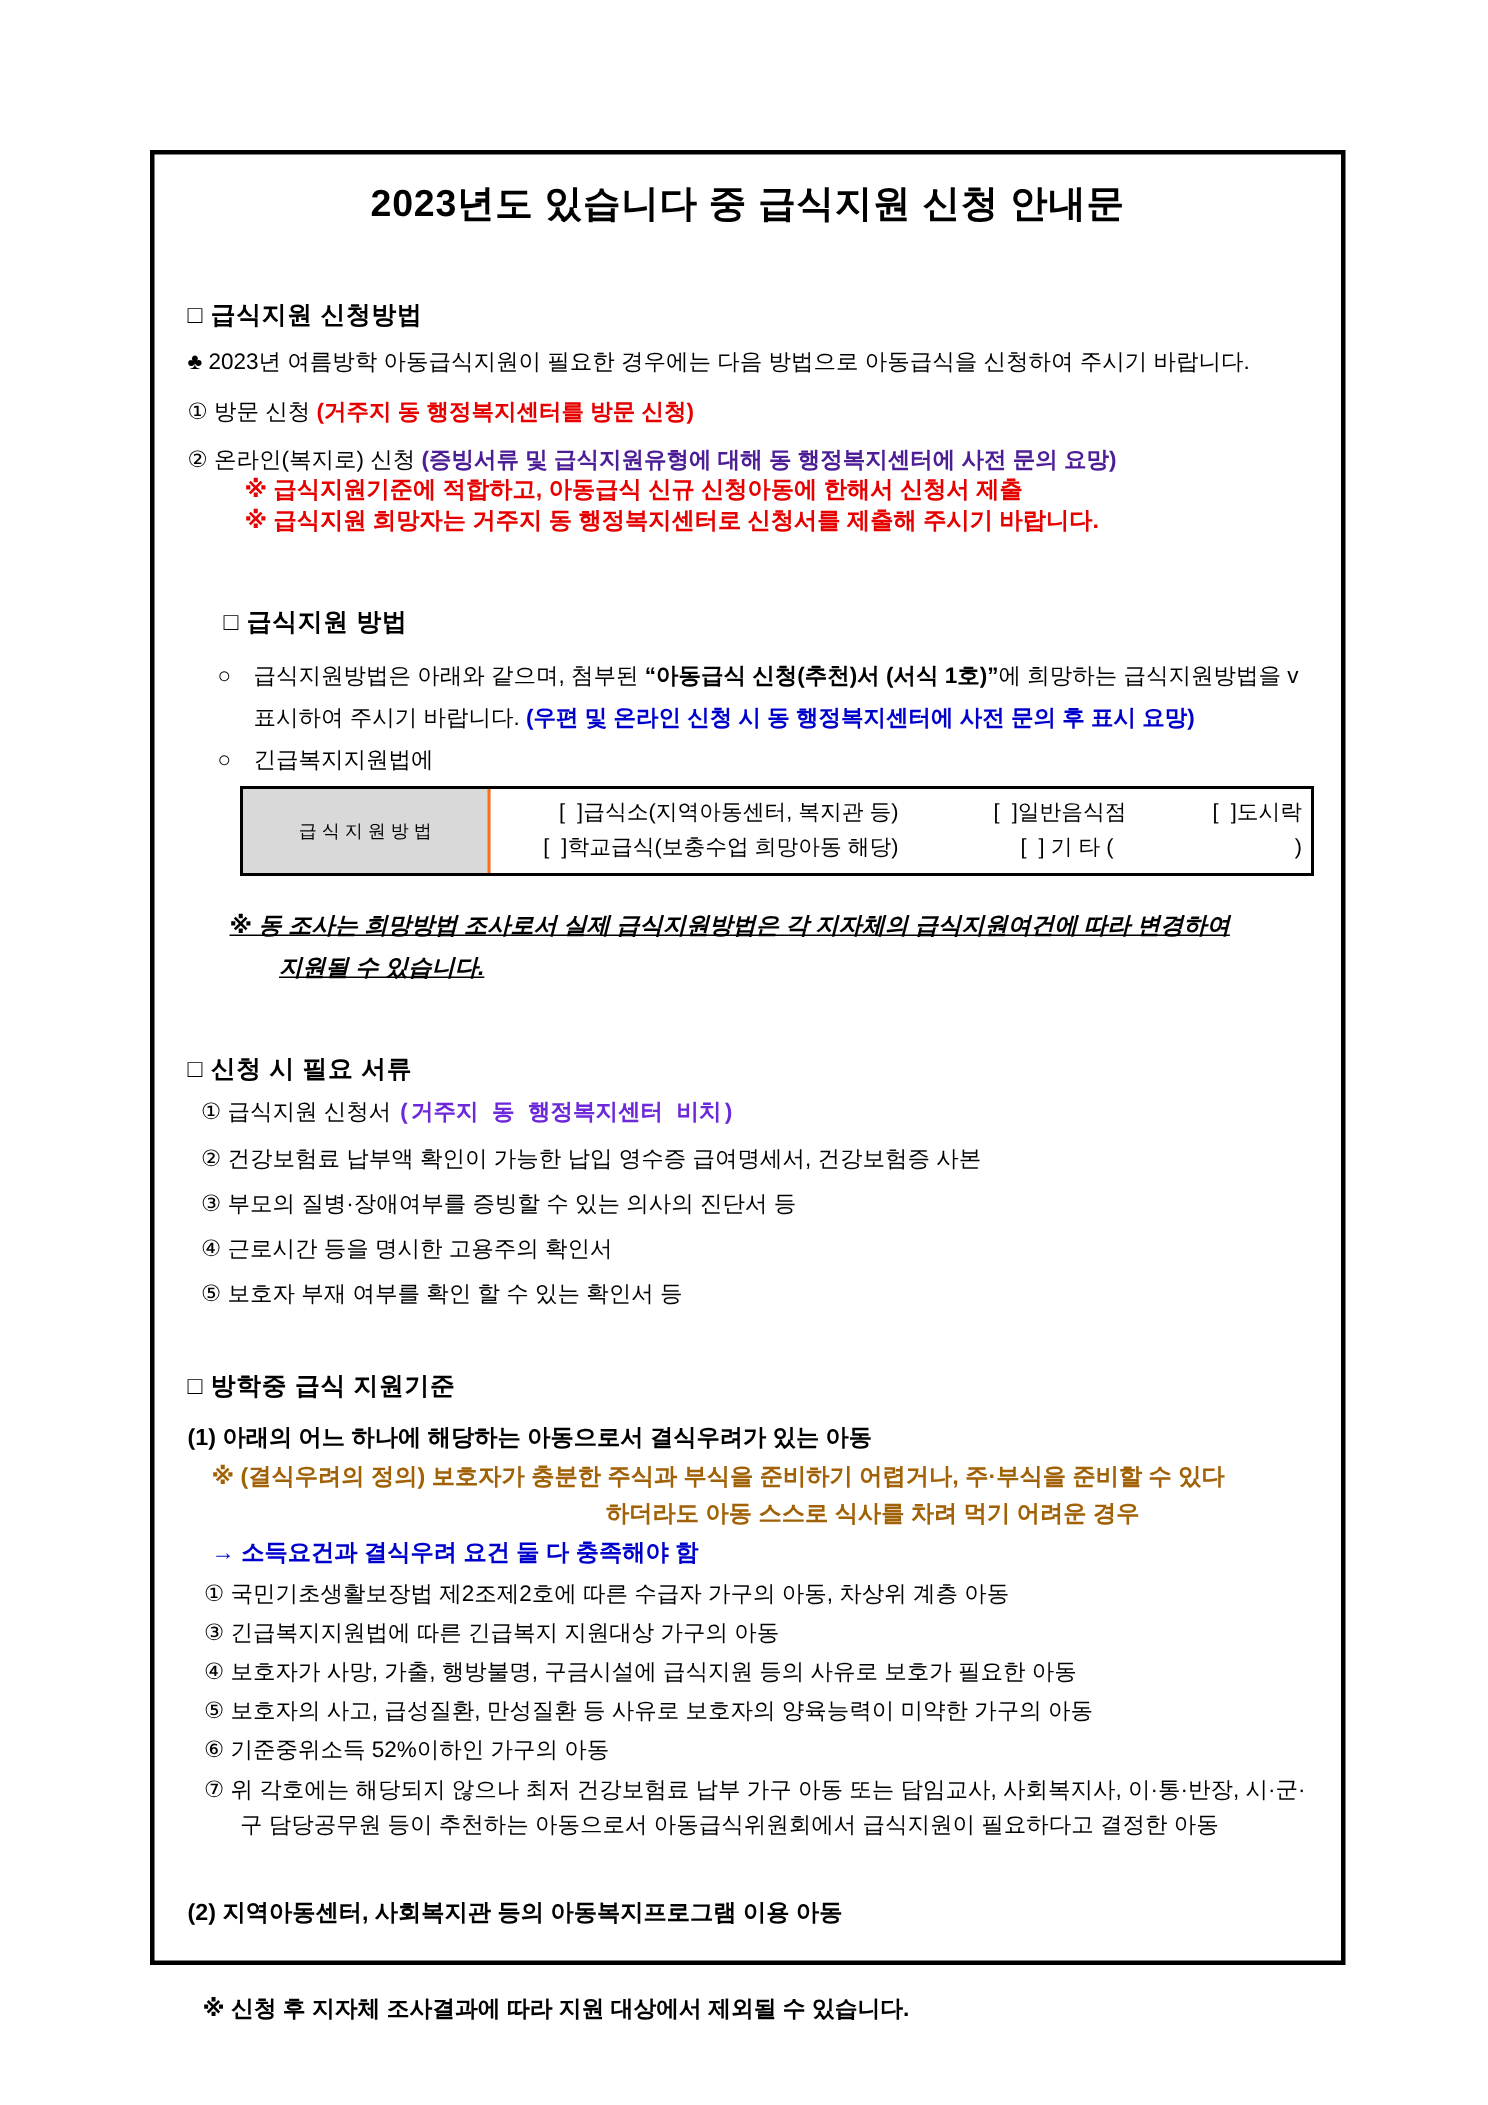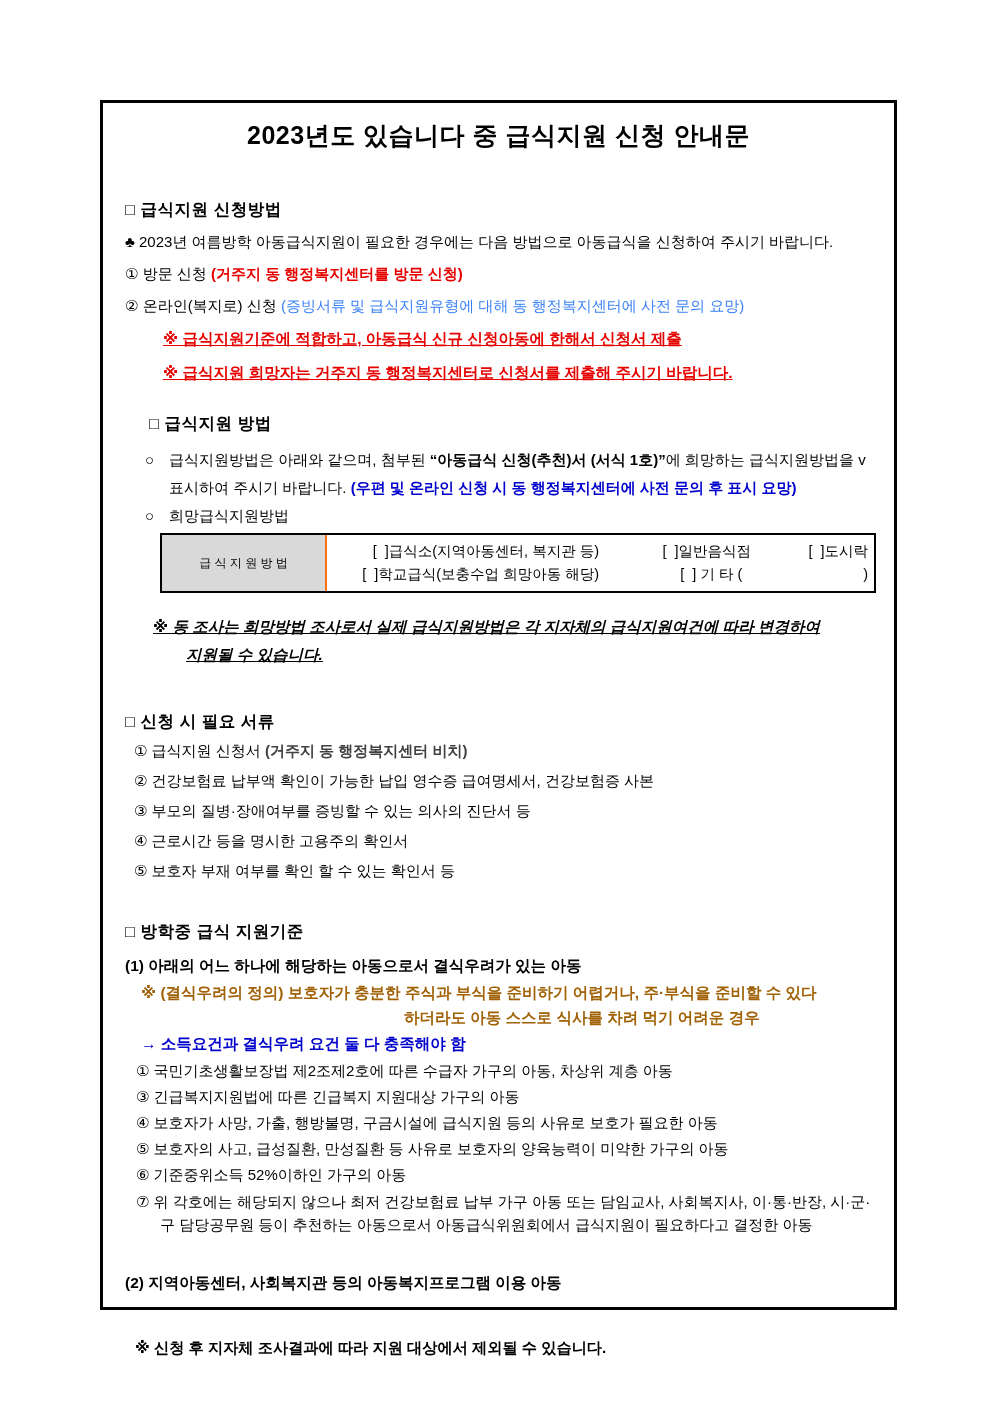"(증빙서류 및 급식지원유형에 대해 동" .sec1-item .hl-blue { color: #3b82f6 -> #4c1d95; font-weight: normal -> bold }
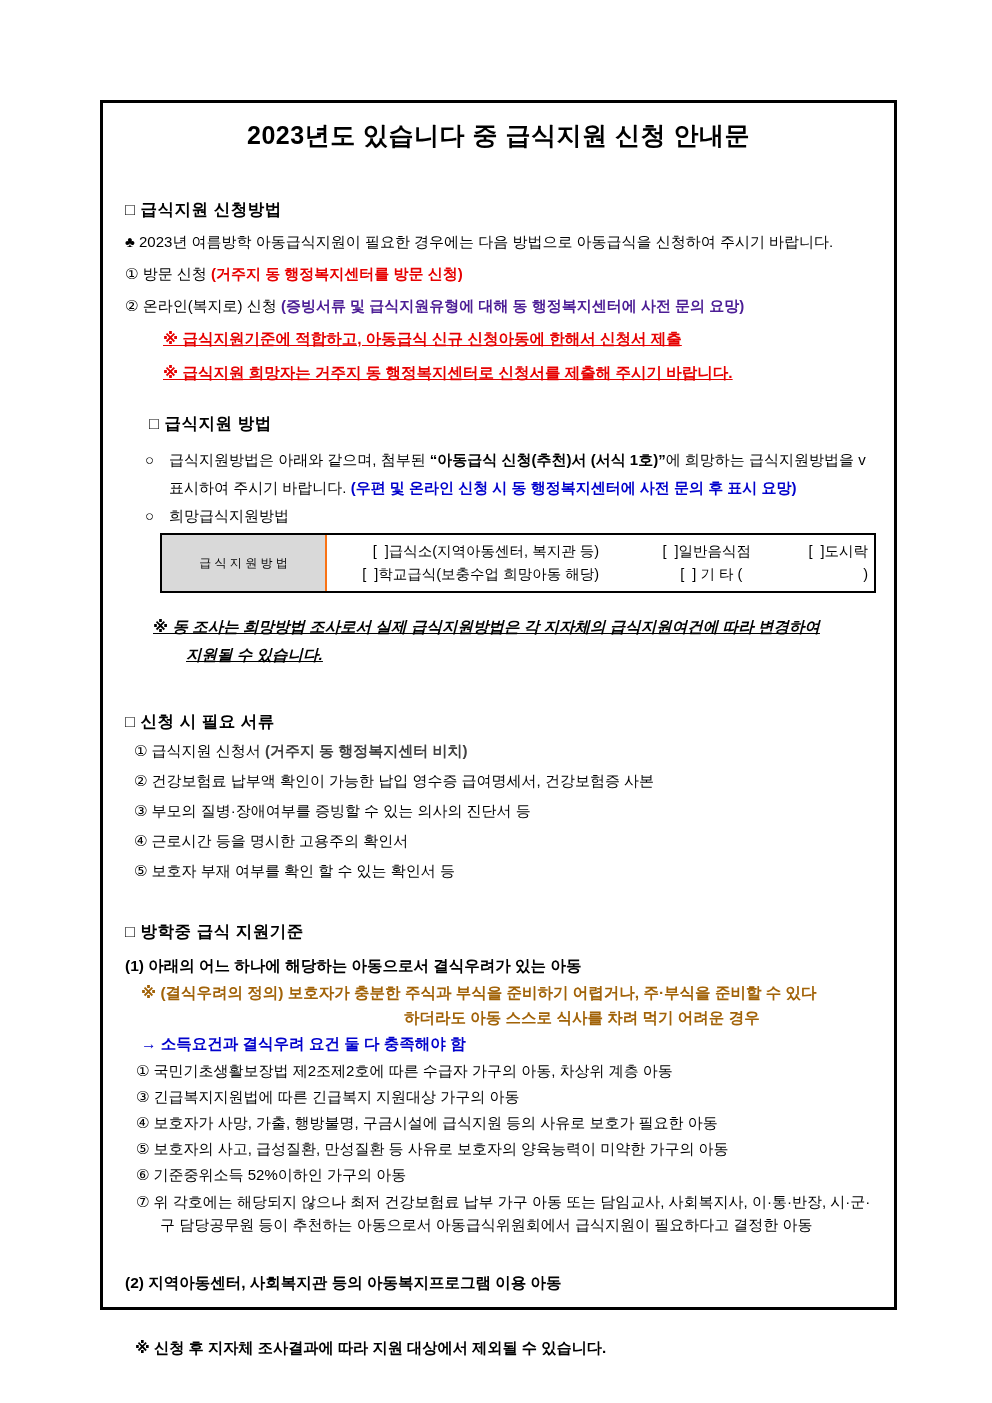"※ 급식지원기준에 적합하고, 아동급식 신규" .sec1-note { margin-top: 13px -> none; text-decoration: underline -> none }
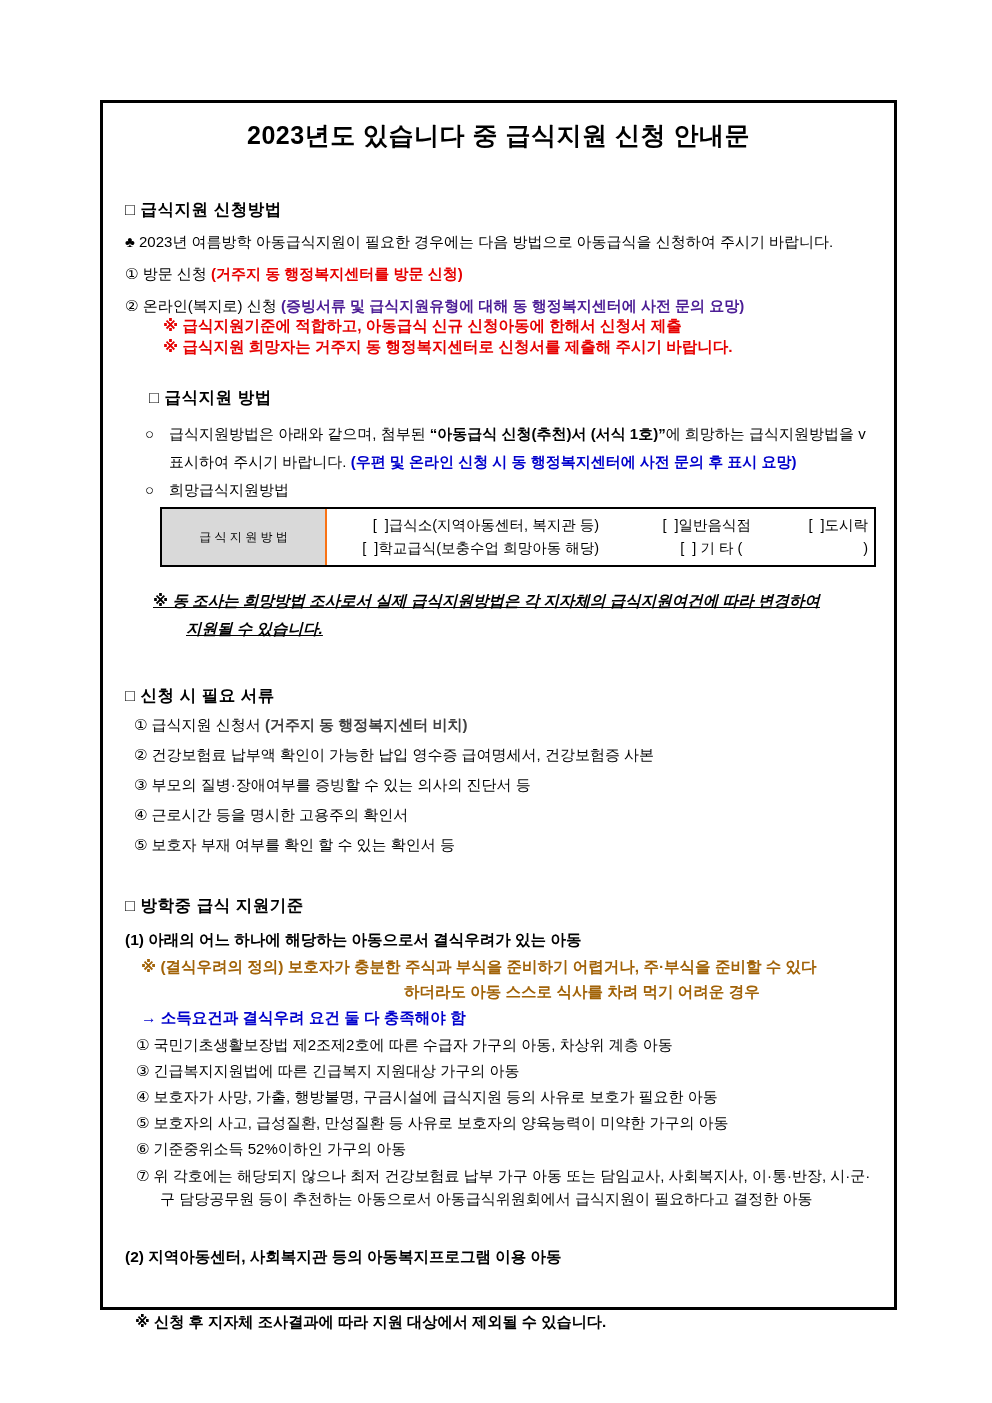"□ 급식지원 방법" .sec2-heading { margin-top: 29px -> 46px }
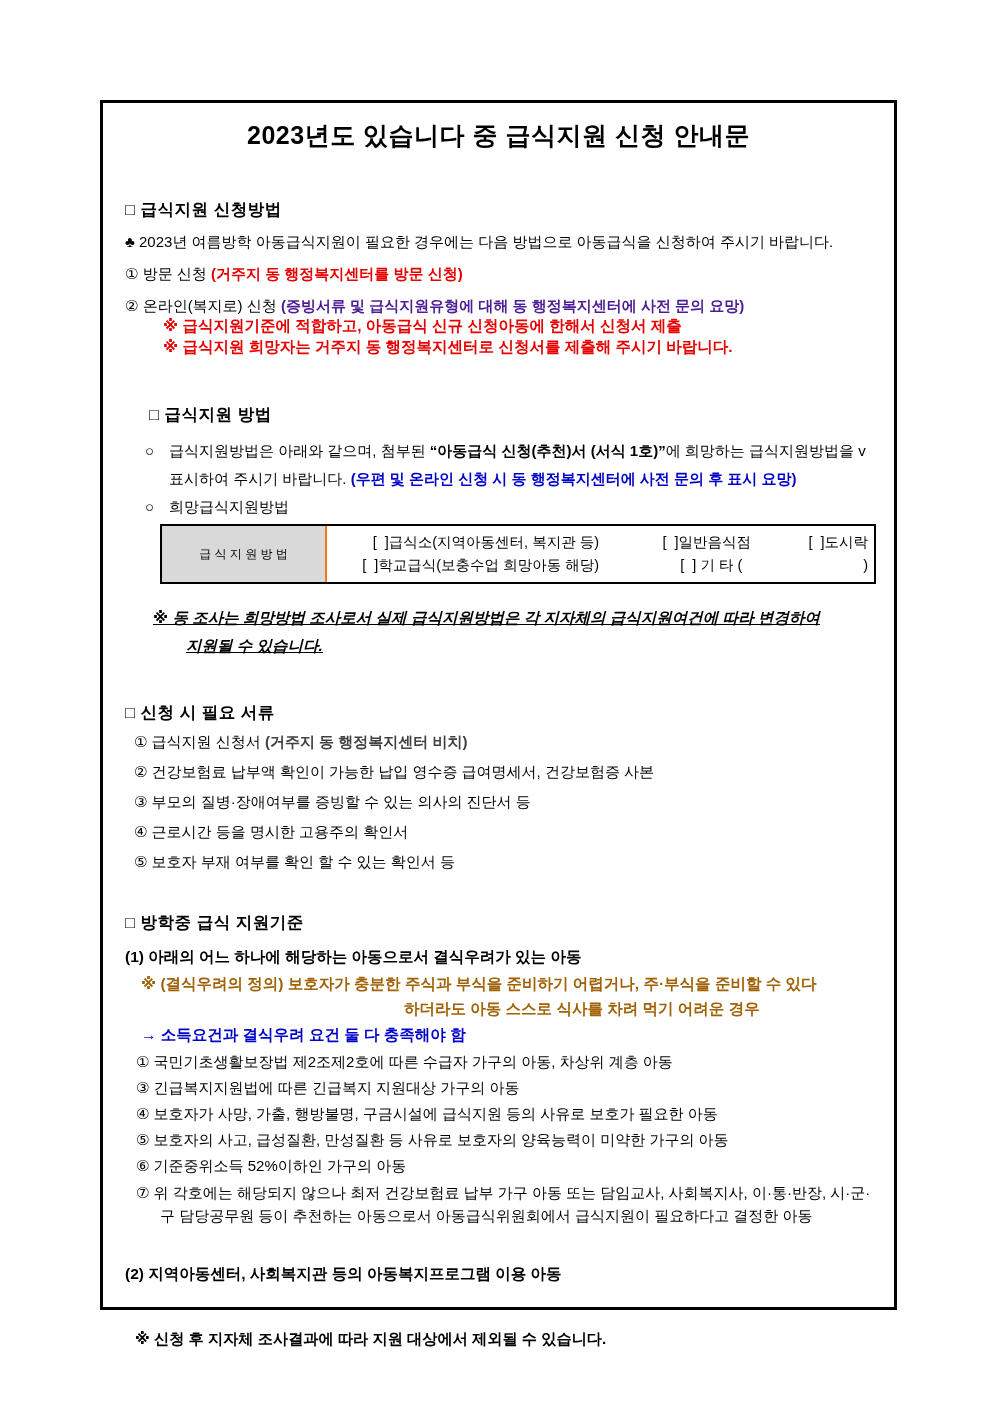"희망급식지원방법" span.sub-label { text: 희망급식지원방법 -> 긴급복지지원법에 }
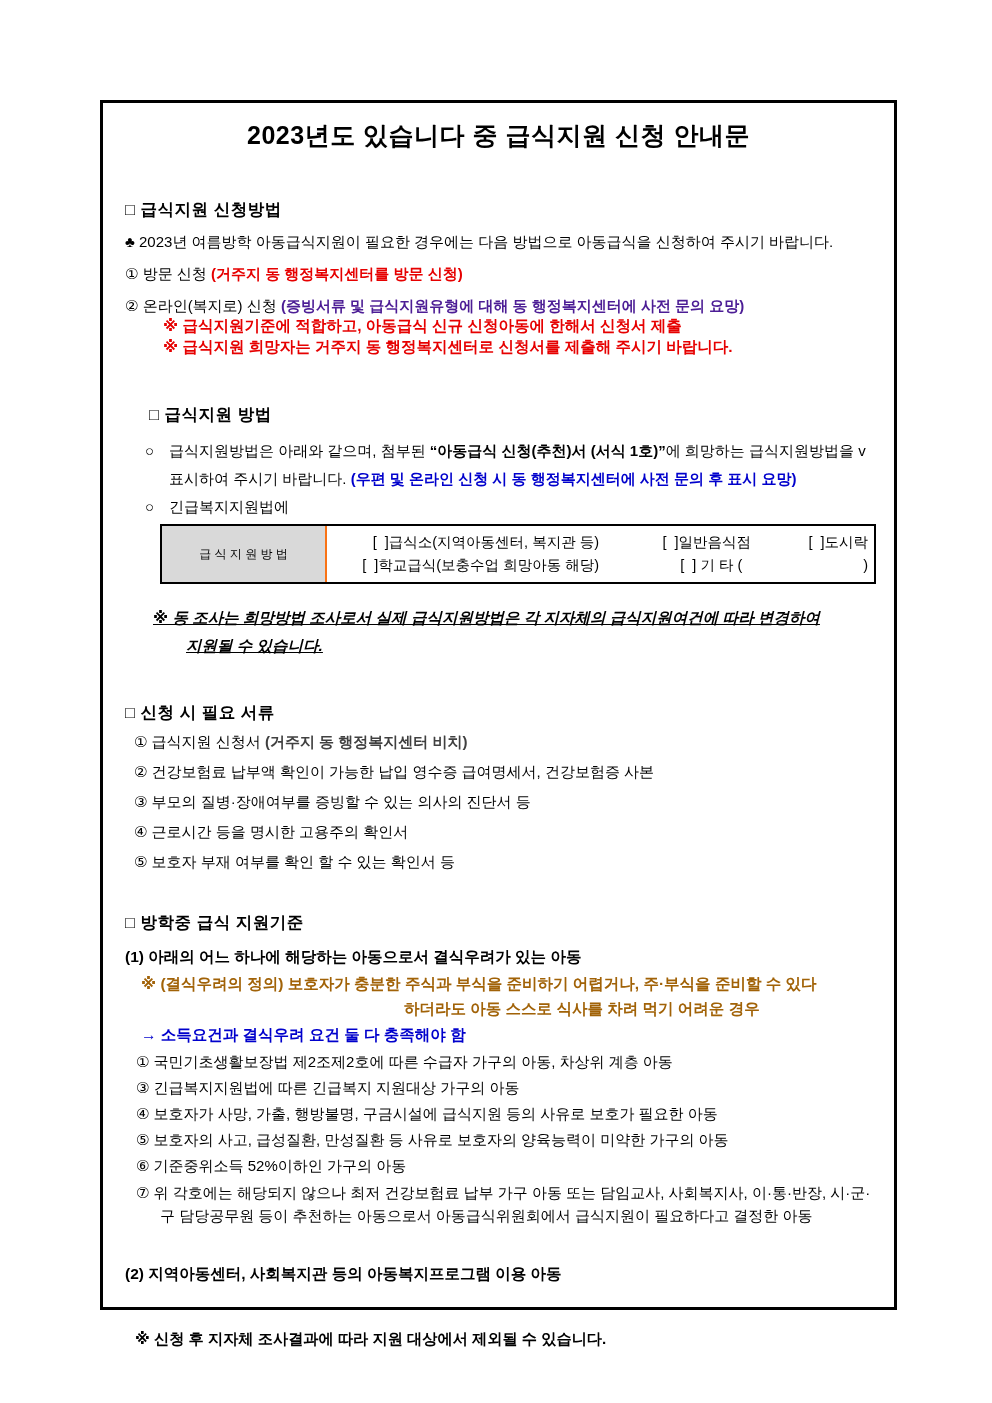"(거주지 동 행정복지센터 비치)" .doc-item .hl-blue { color: #404040 -> #6d28d9; font-family: none -> Liberation Mono, monospace }
